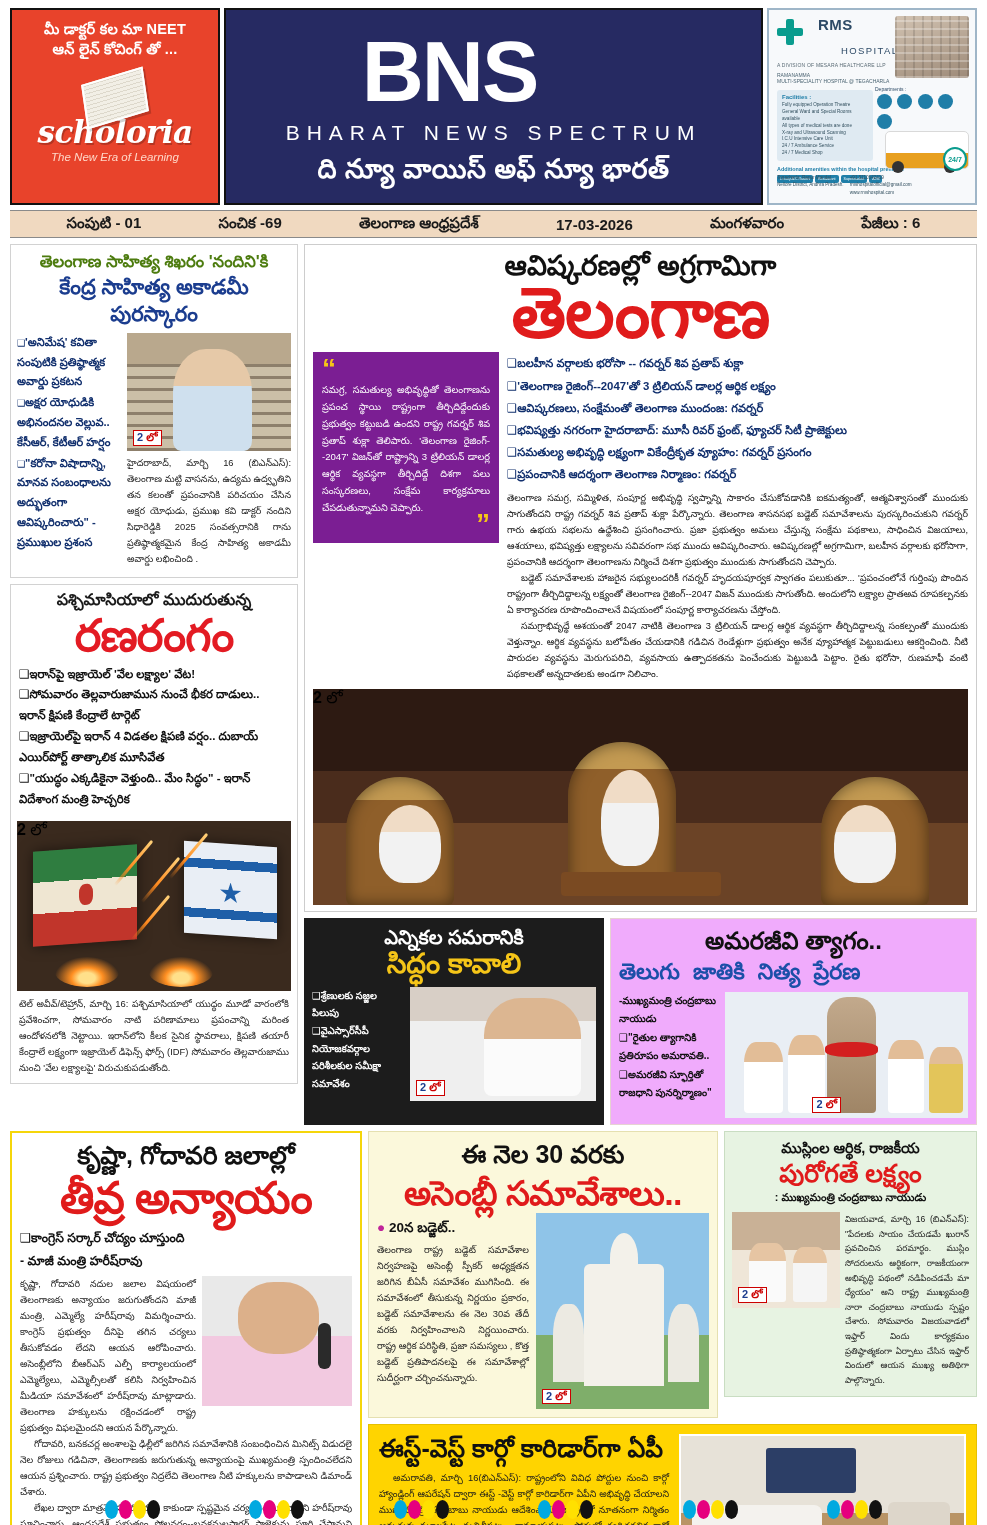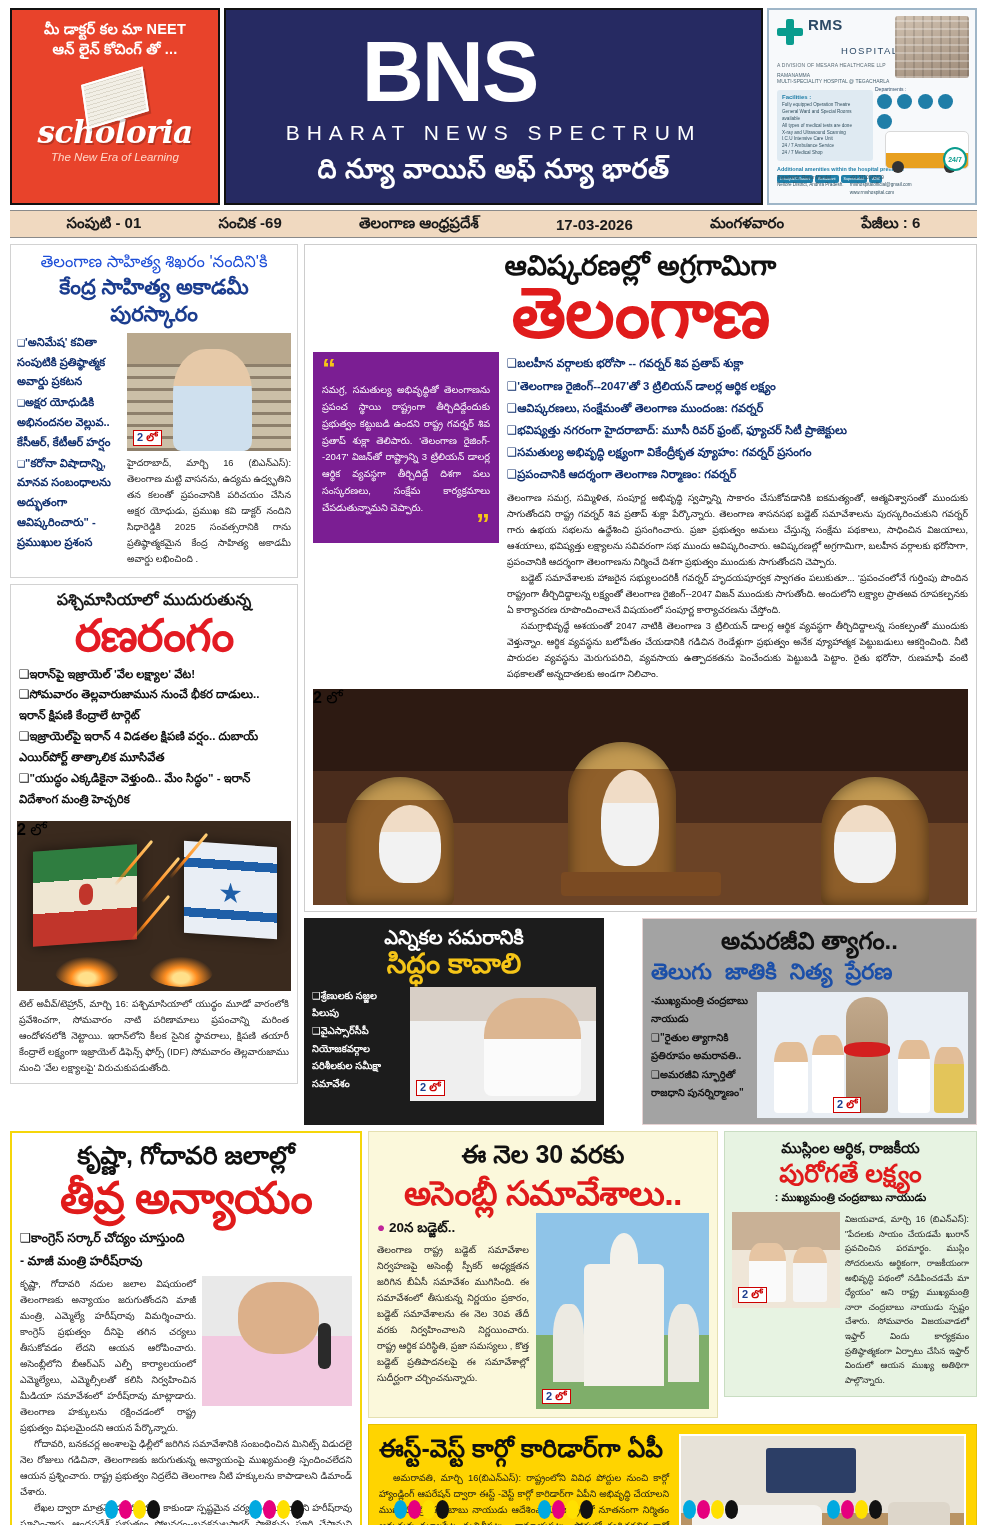"RMS" .rms-top { gap: 5px -> 15px }
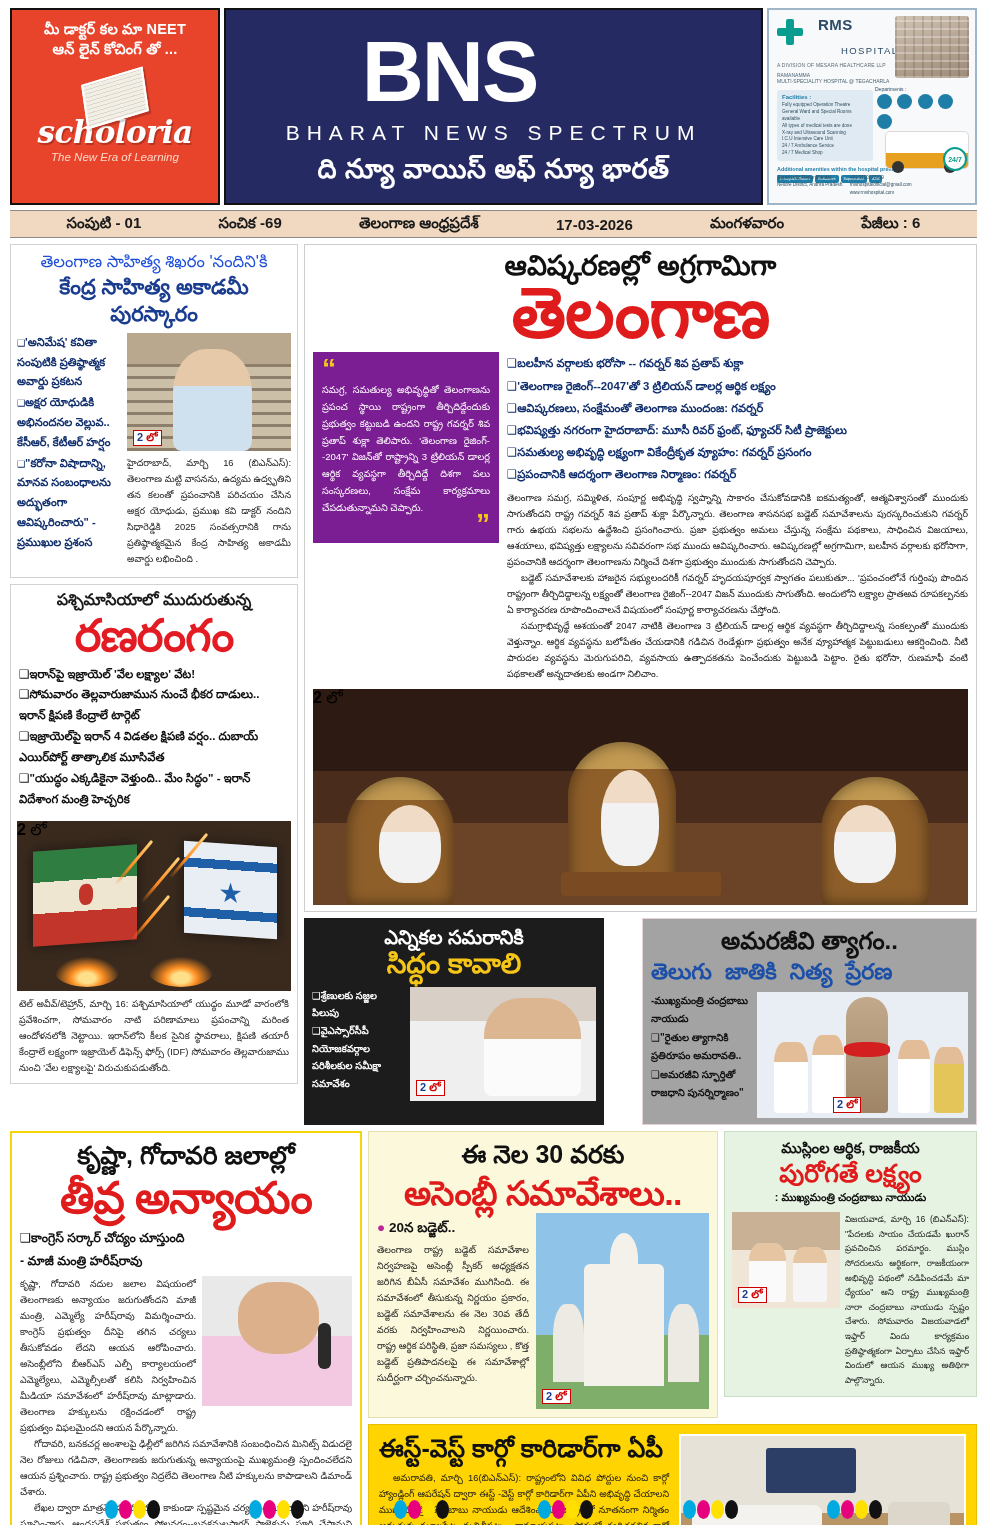"తెలంగాణ సాహిత్య శిఖరం 'నందిని'కి" .lead-h1 { color: #1d4ed8 -> #4d7c0f; font-weight: normal -> bold }
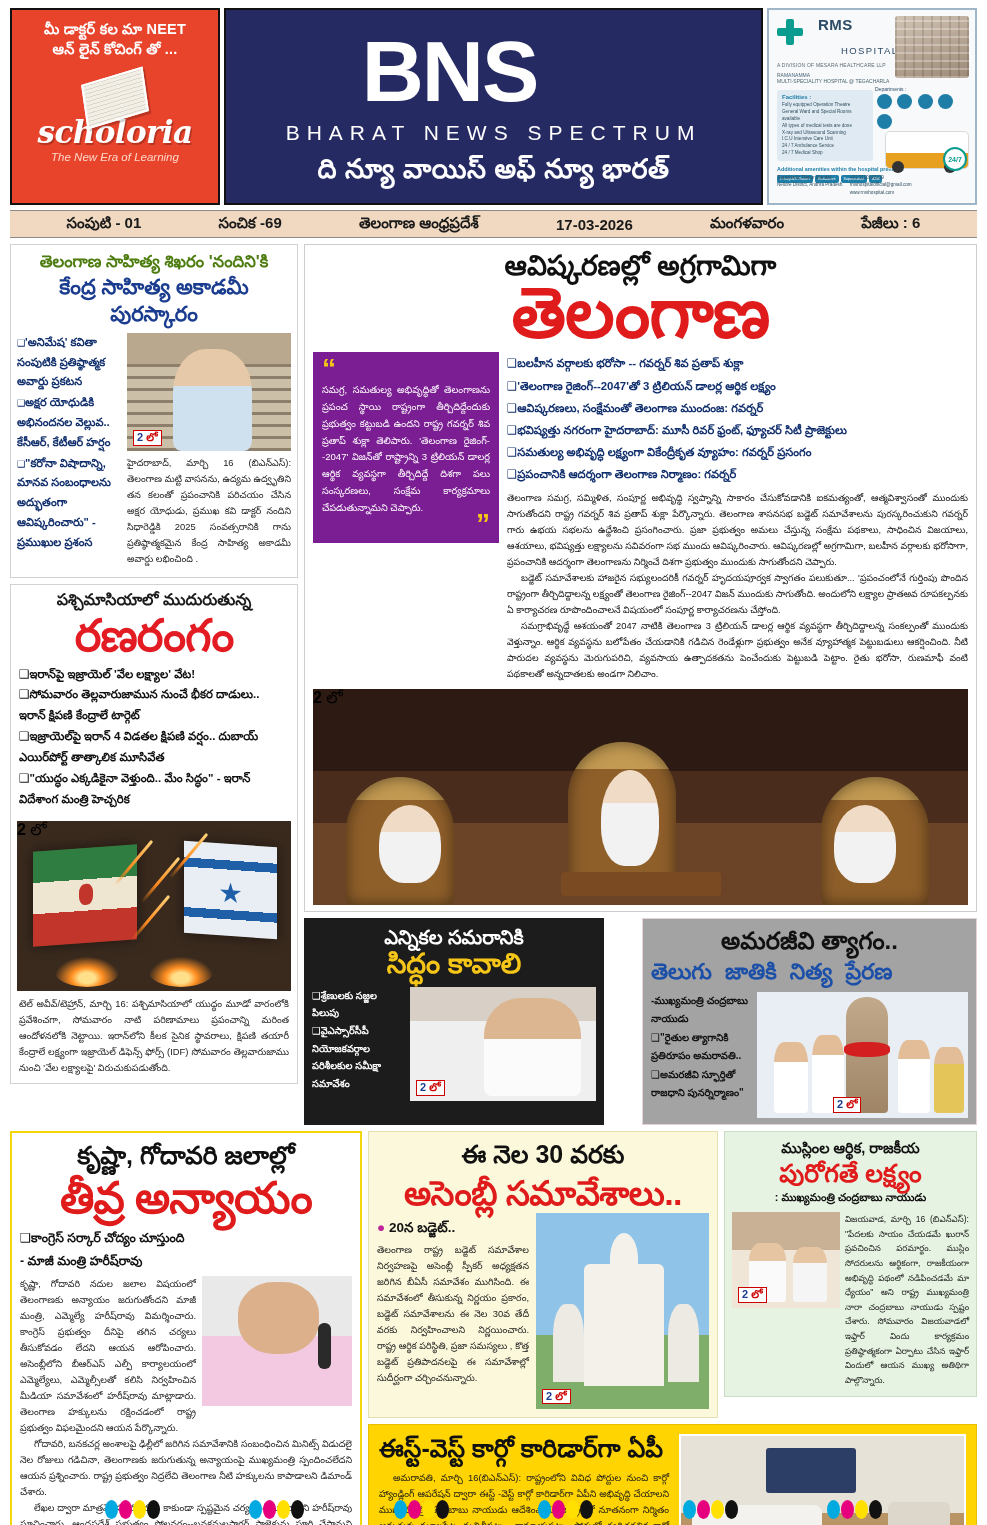"అమరజీవి త్యాగం.." .pink-box { background: #a3a3a3 -> #f0abfc; margin-left: 32px -> none }
